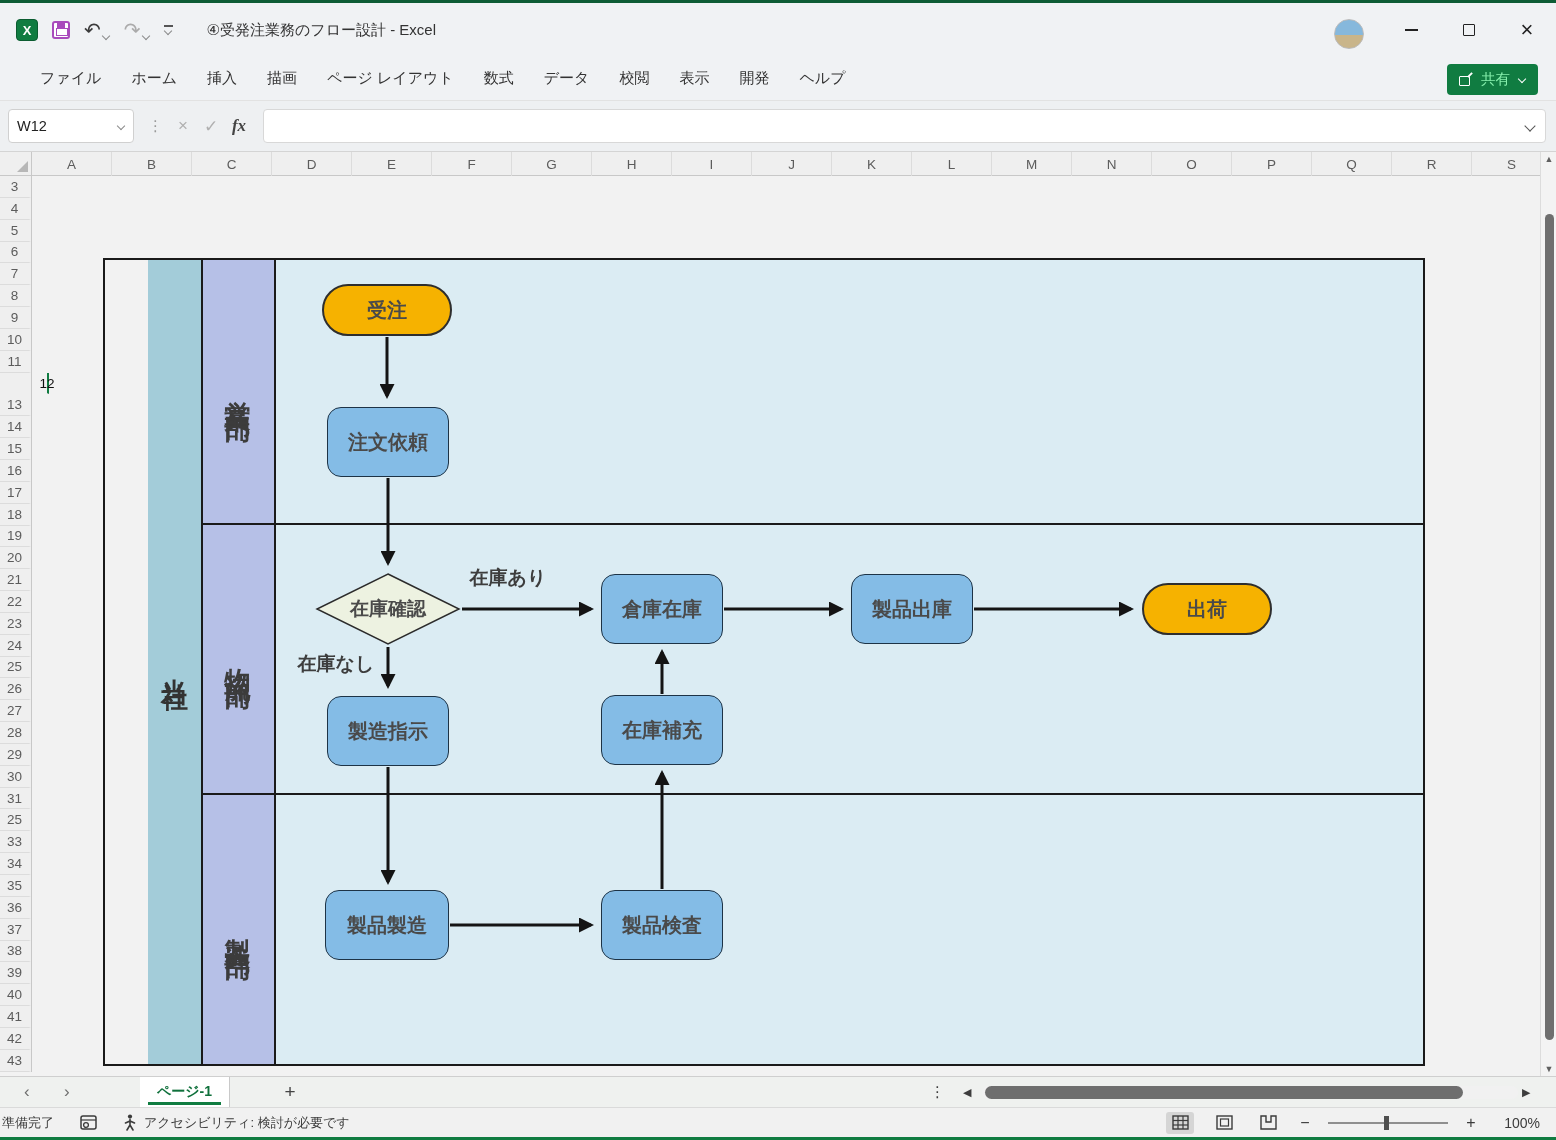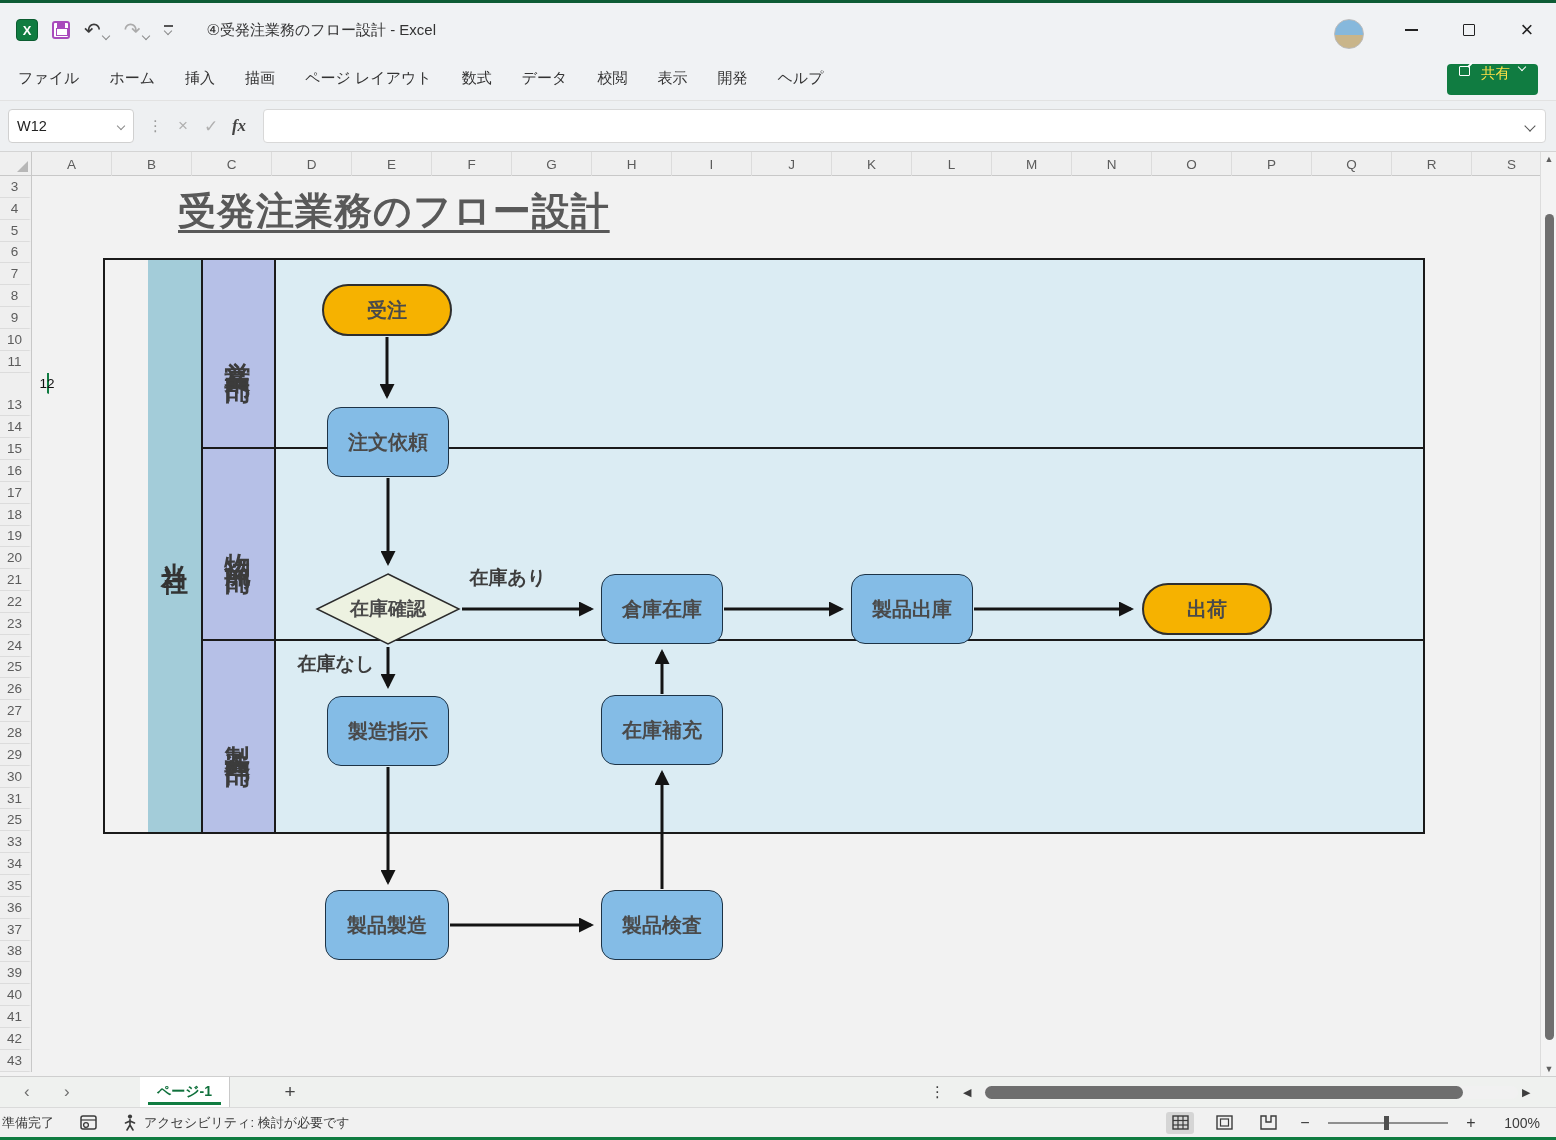"ファイル" #menu-tabs { padding-left: 6px -> 28px }
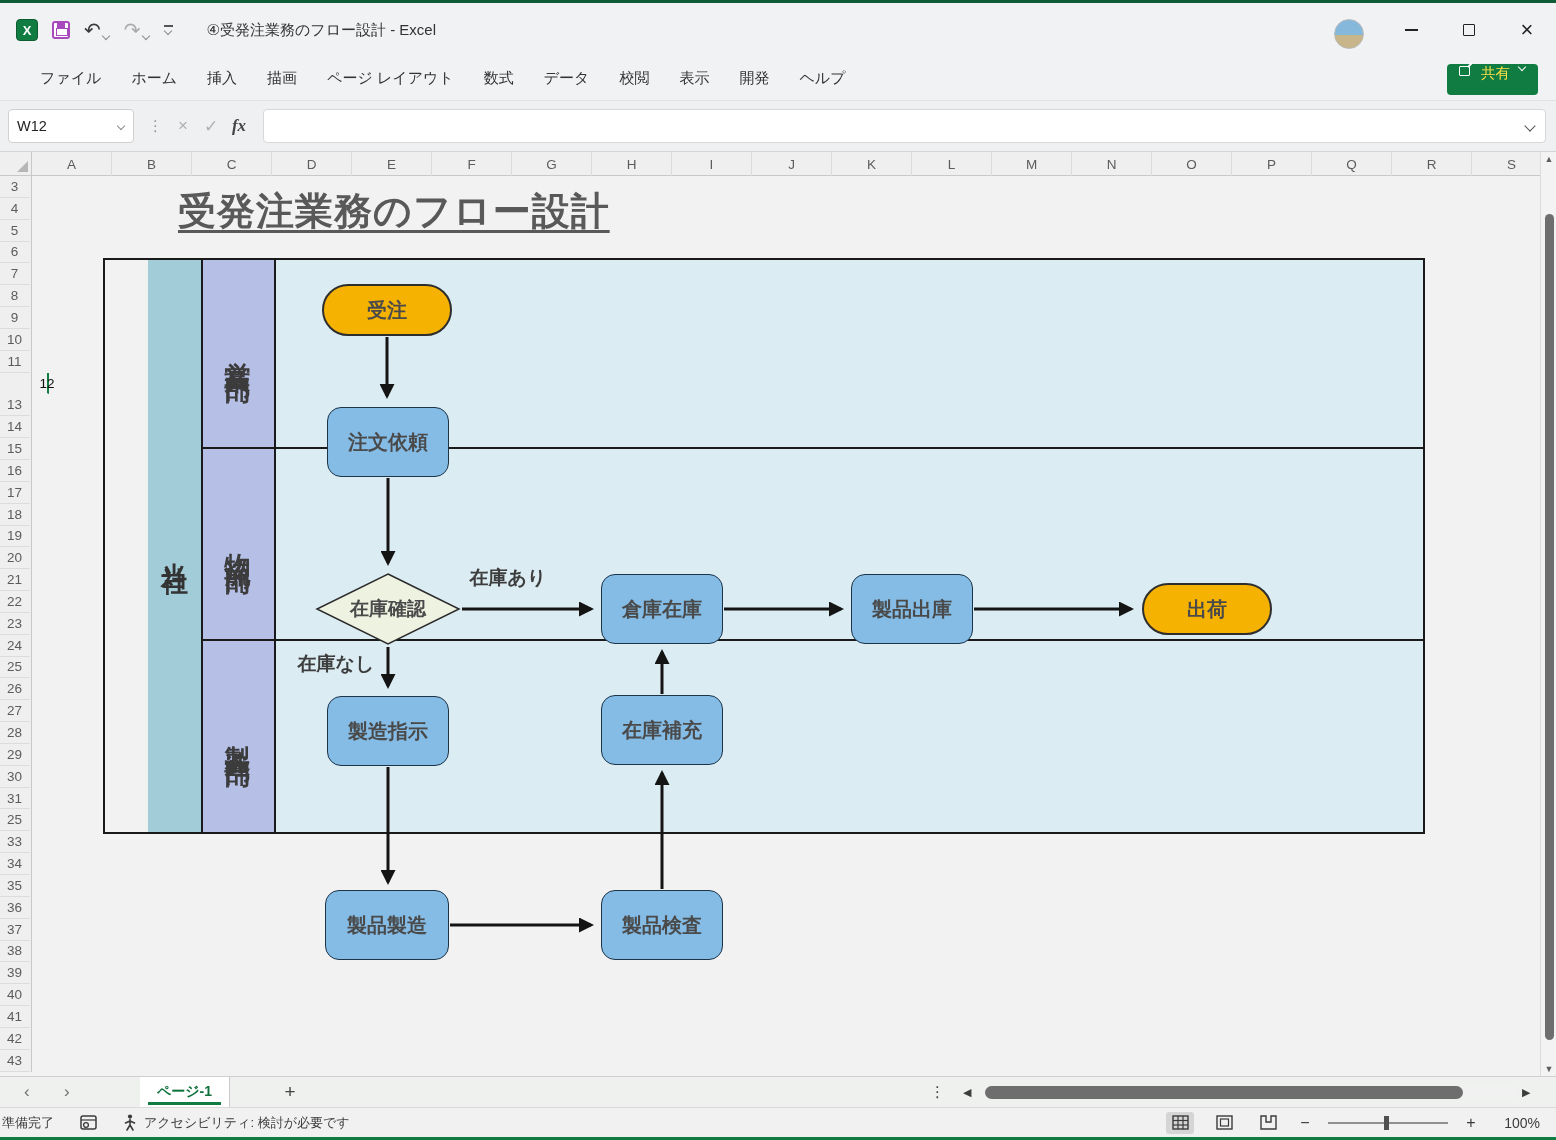"共有" #share-btn { align-items: flex-start -> center; color: #fde047 -> #86efac }
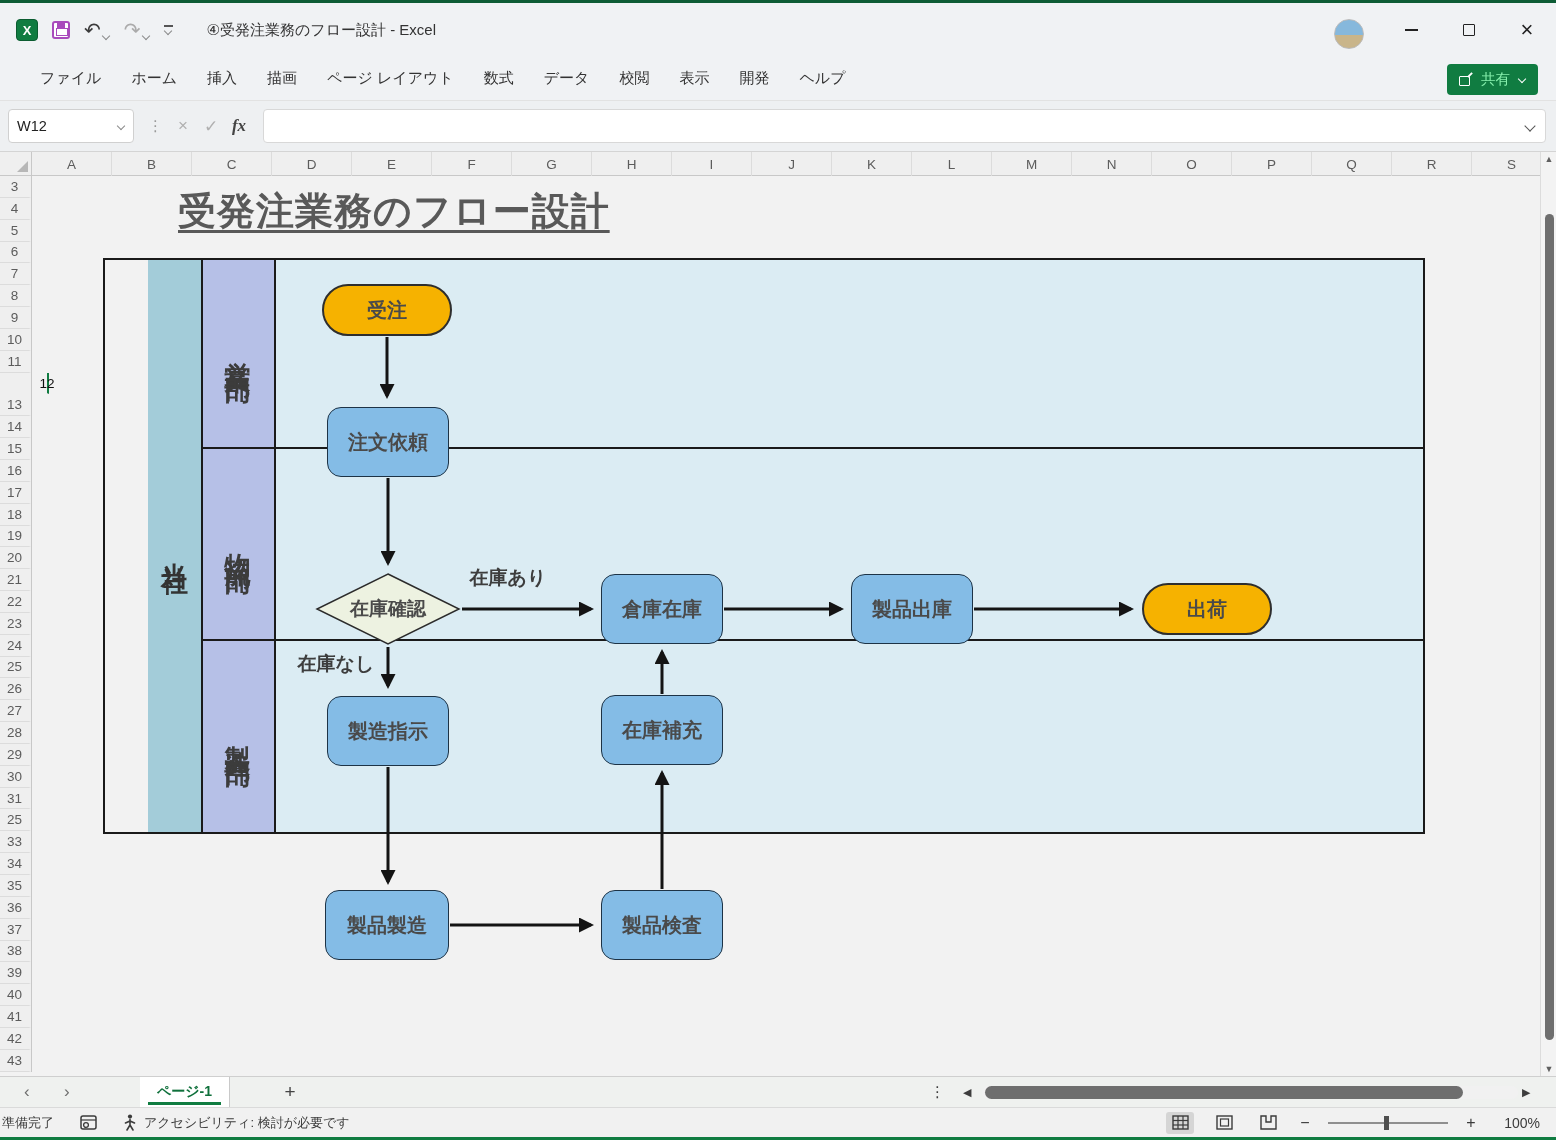"受発注業務のフロー設計" div { html: <div>受発注業務のフロー設計</div> -> none }
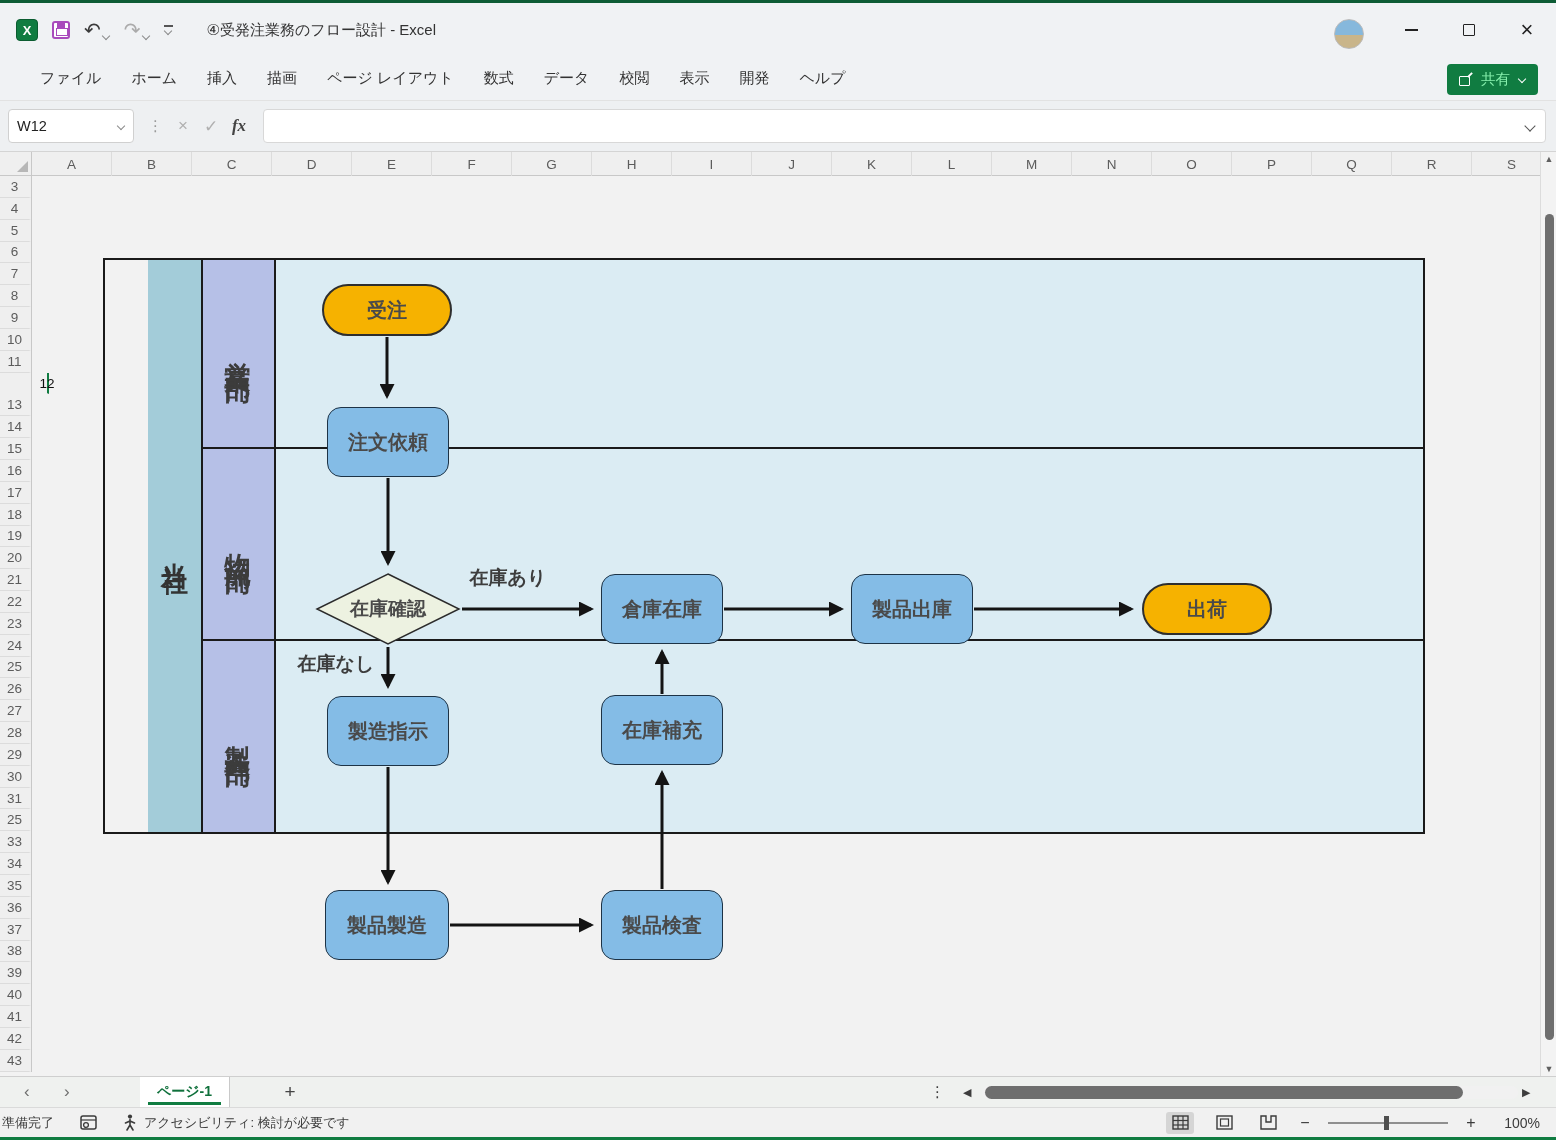"受注" #flowchart { height: 576px -> 808px }
